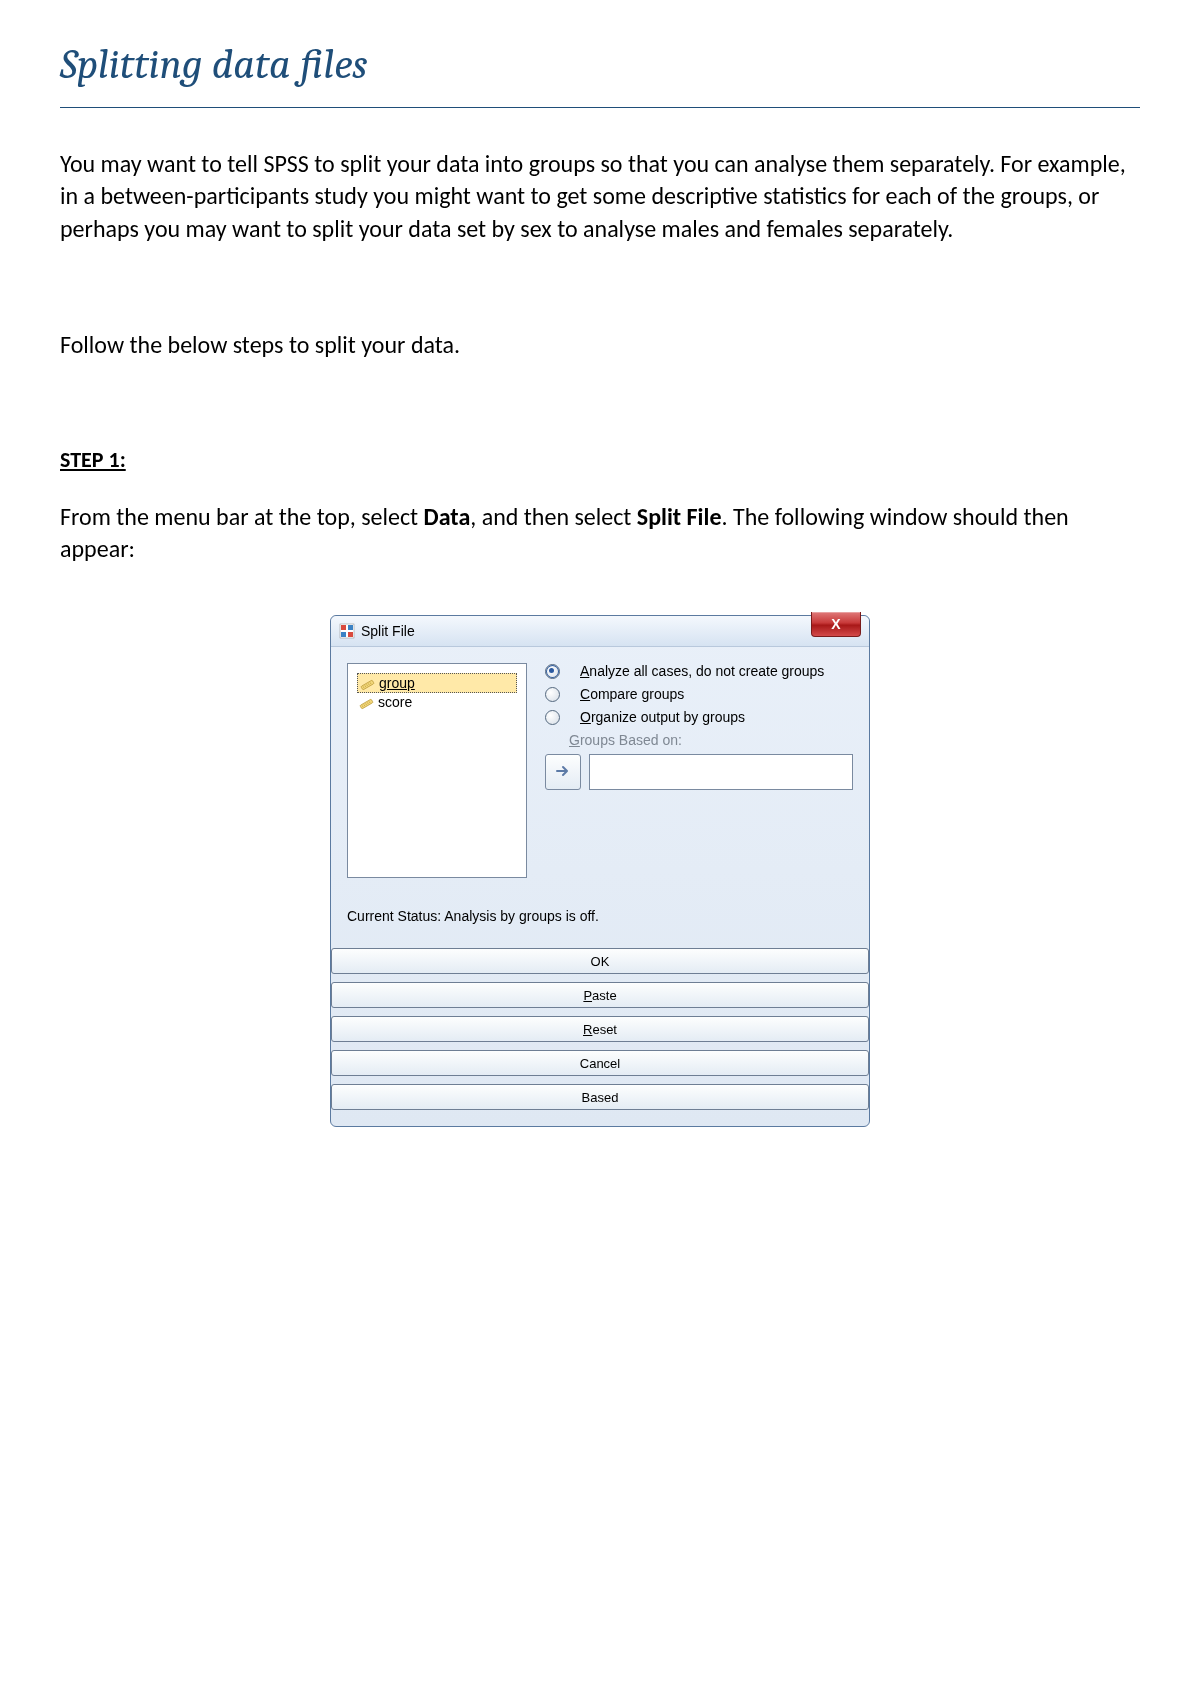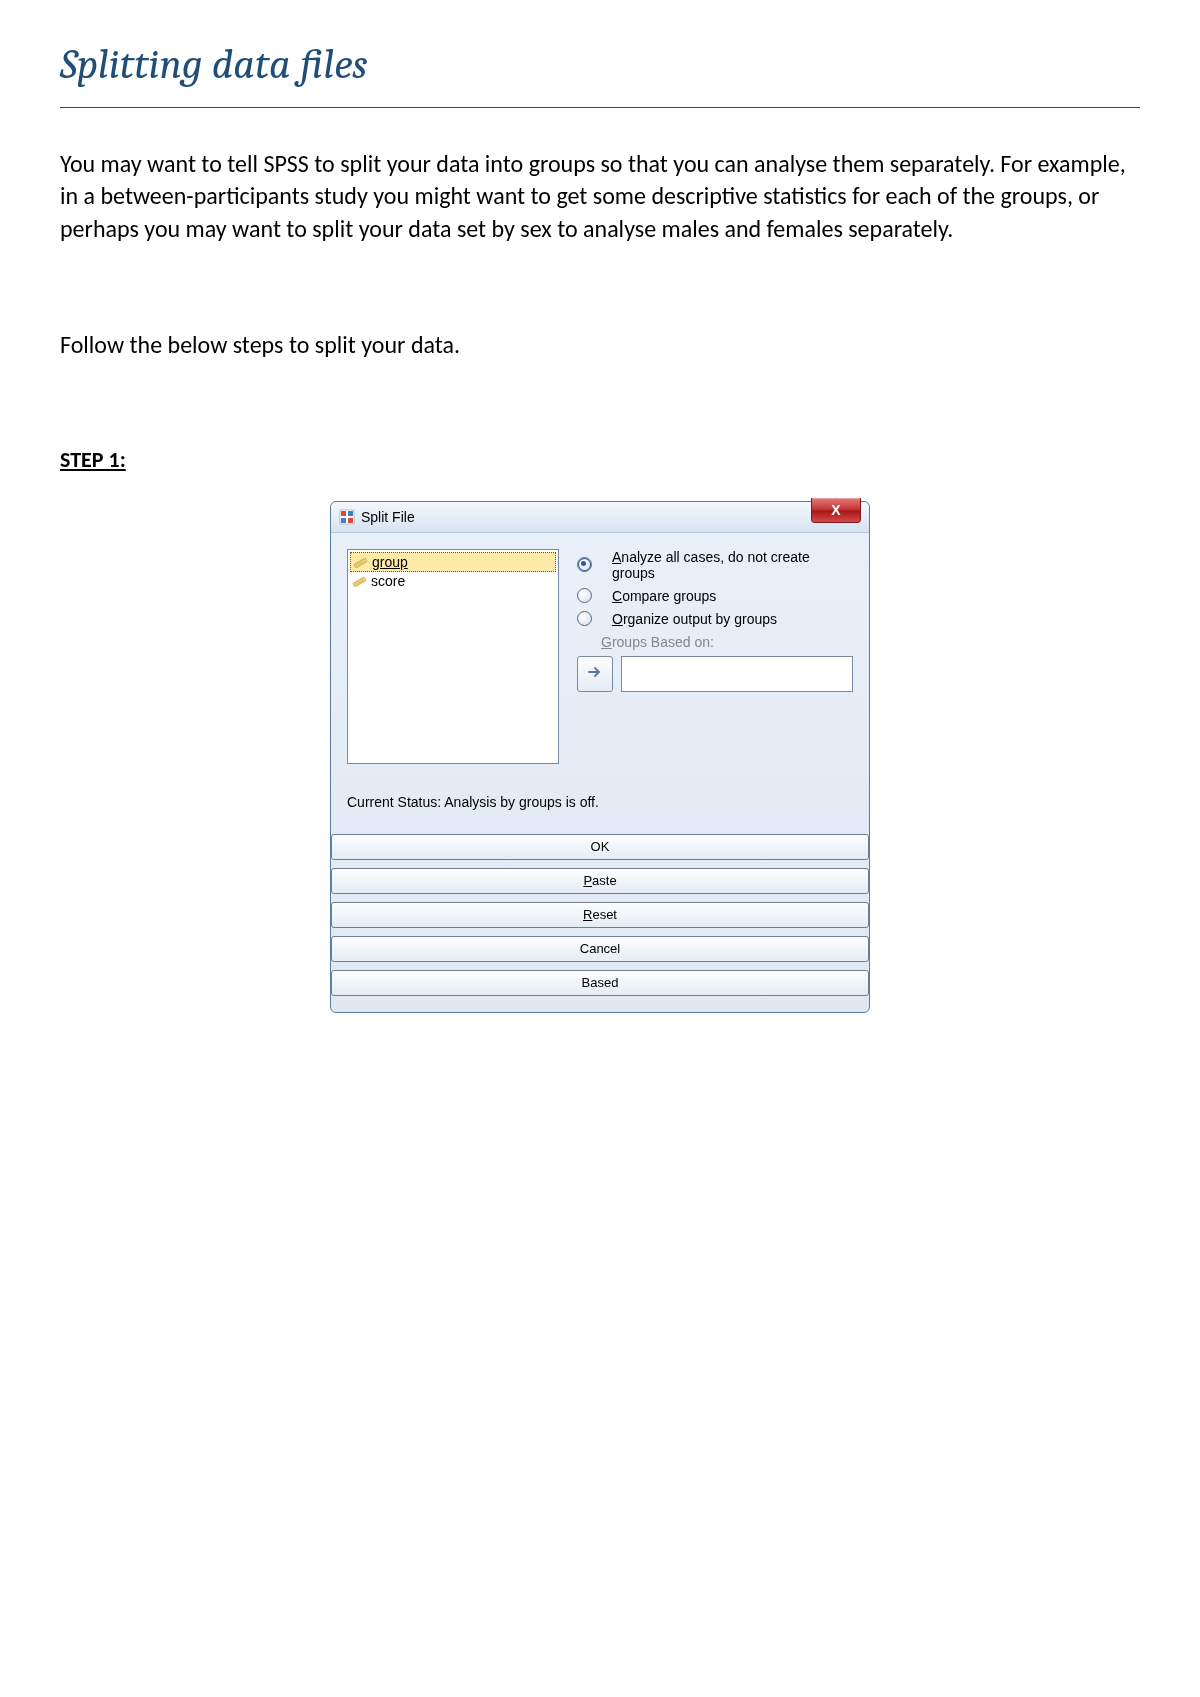"From the menu bar at" p.step-body { html: none -> <p> <span>From the menu bar at the top, select </span><b>Data</b><span>, and then select </span><b>Split File</b><span>. The following window should then appear:</span> </p> }
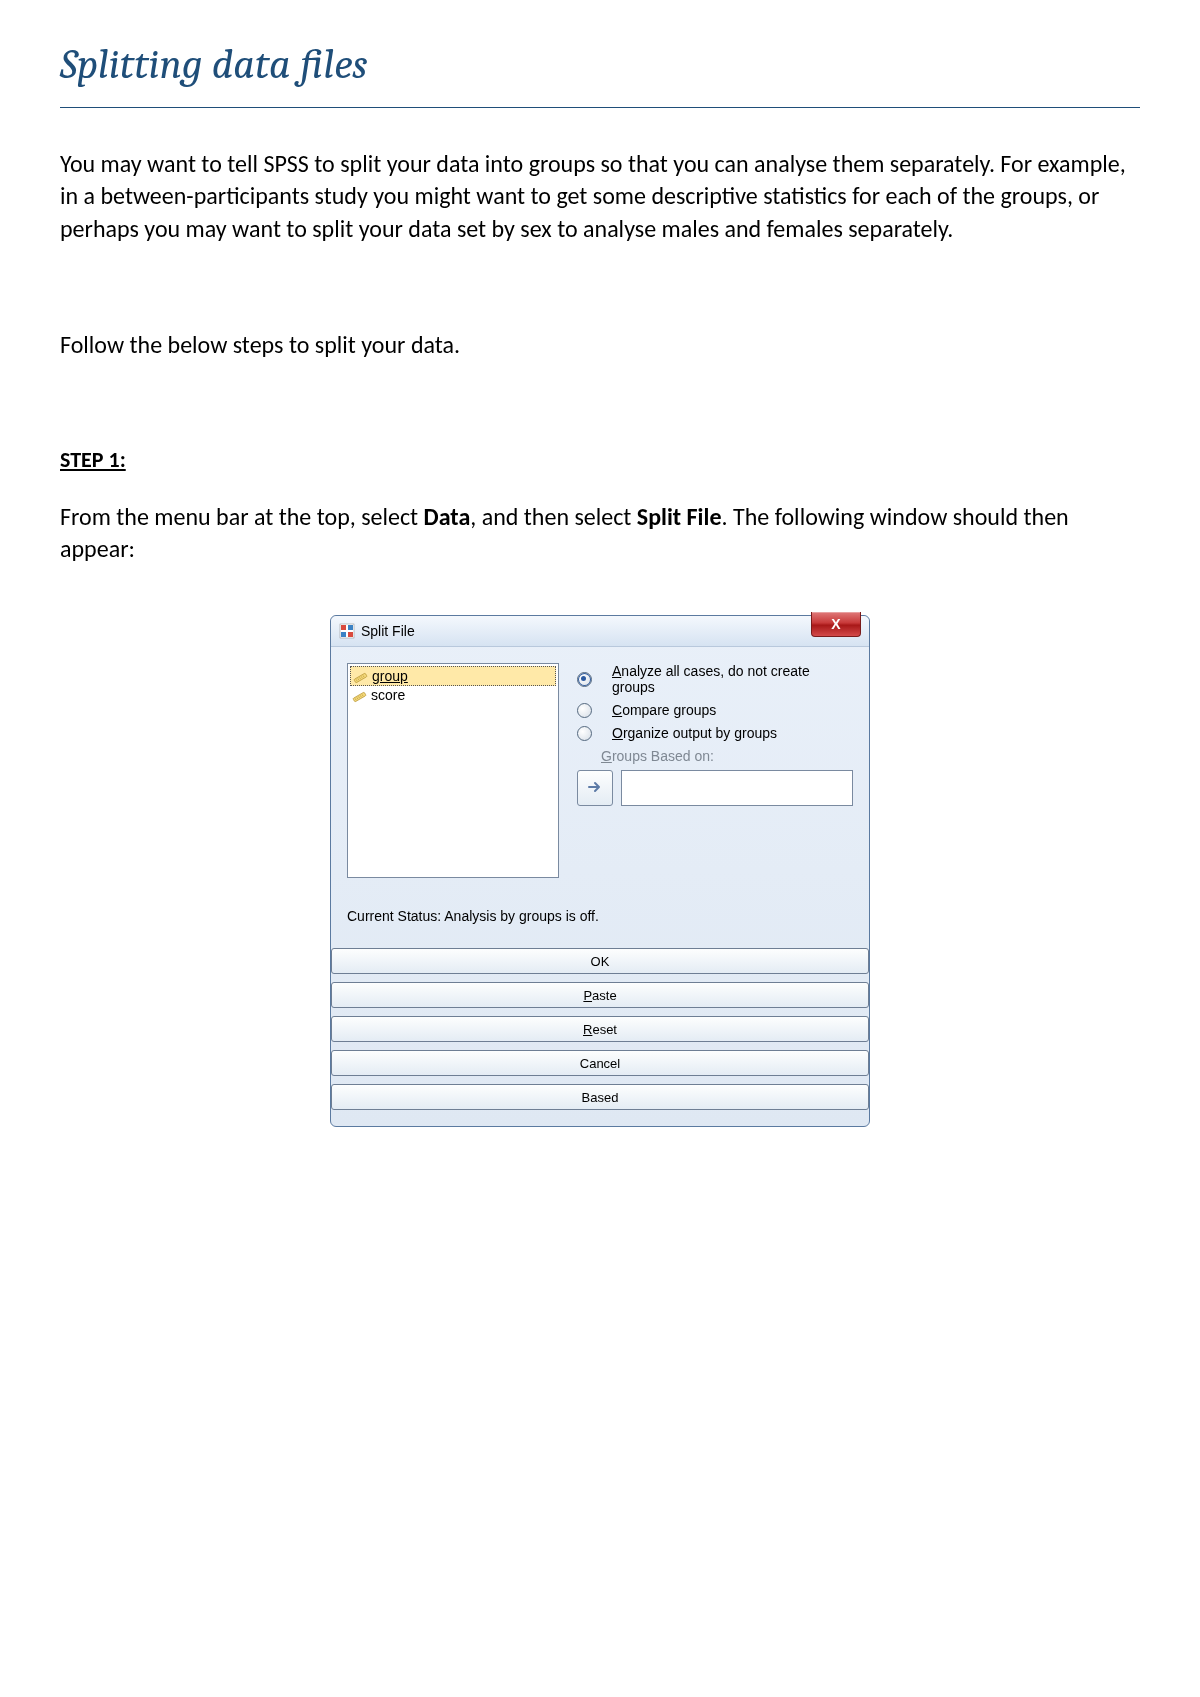"group" .varlist { padding: 2px -> 9px; width: 212px -> 180px }
